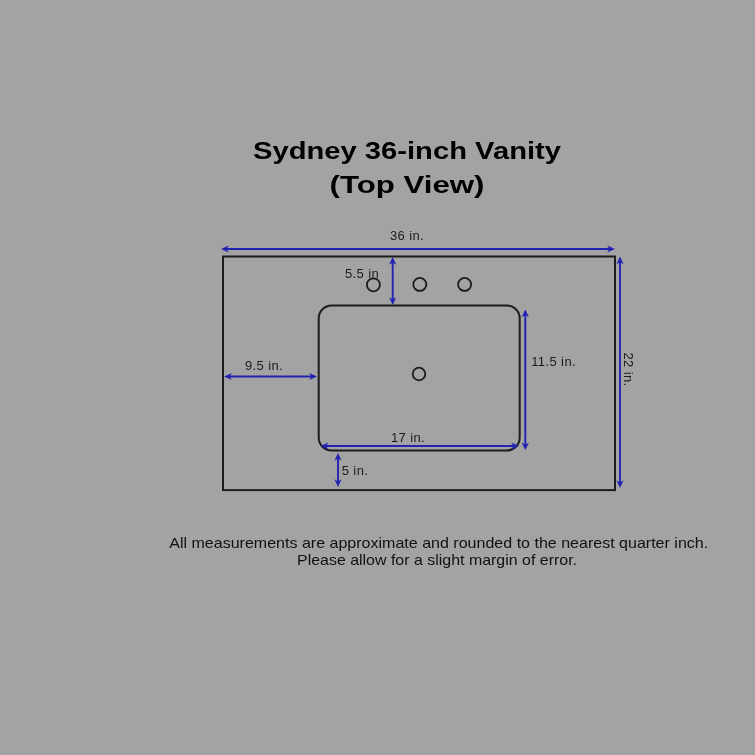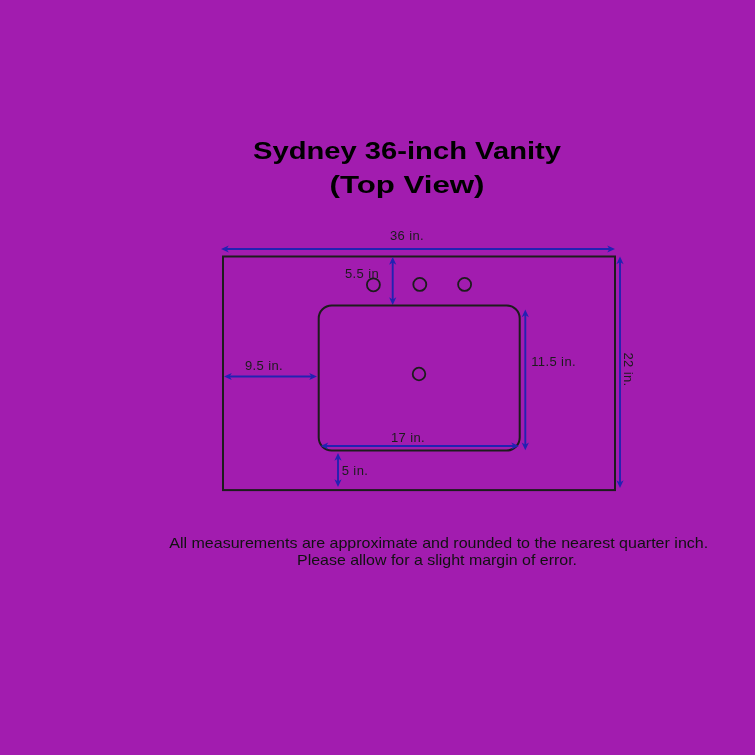"Sydney 36-inch Vanity" #page { background: #a21caf -> #a3a3a3 }
